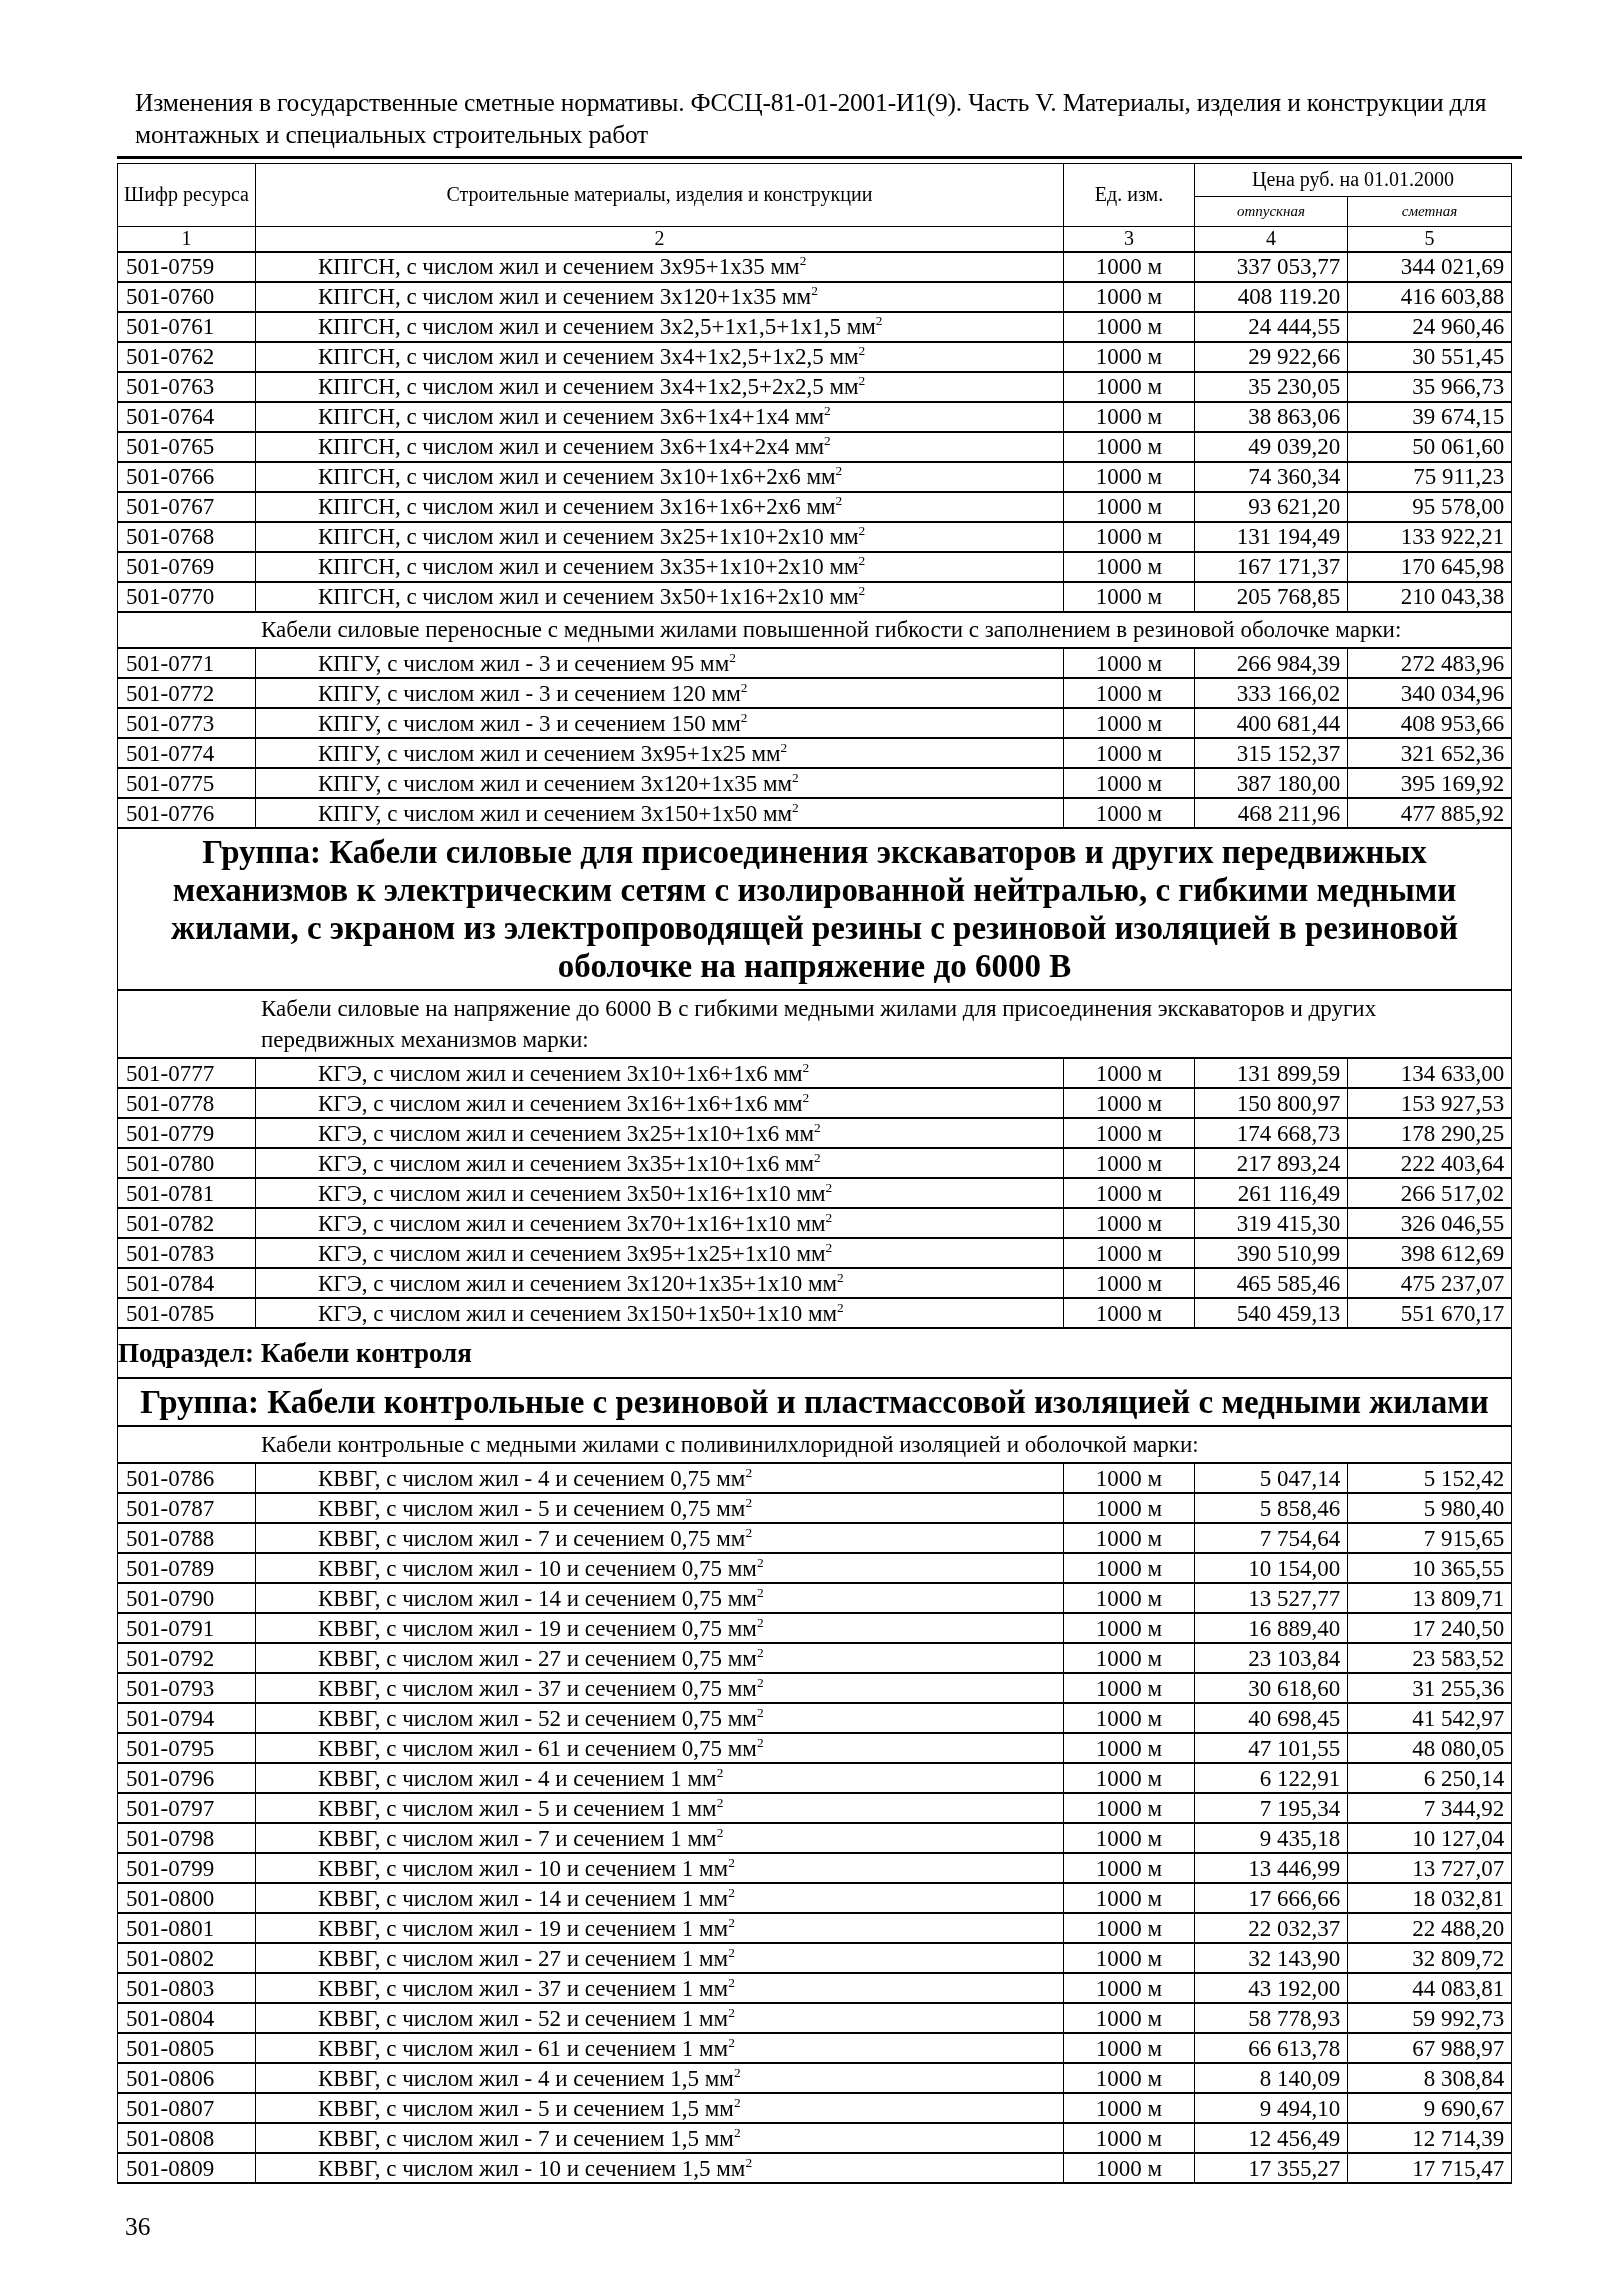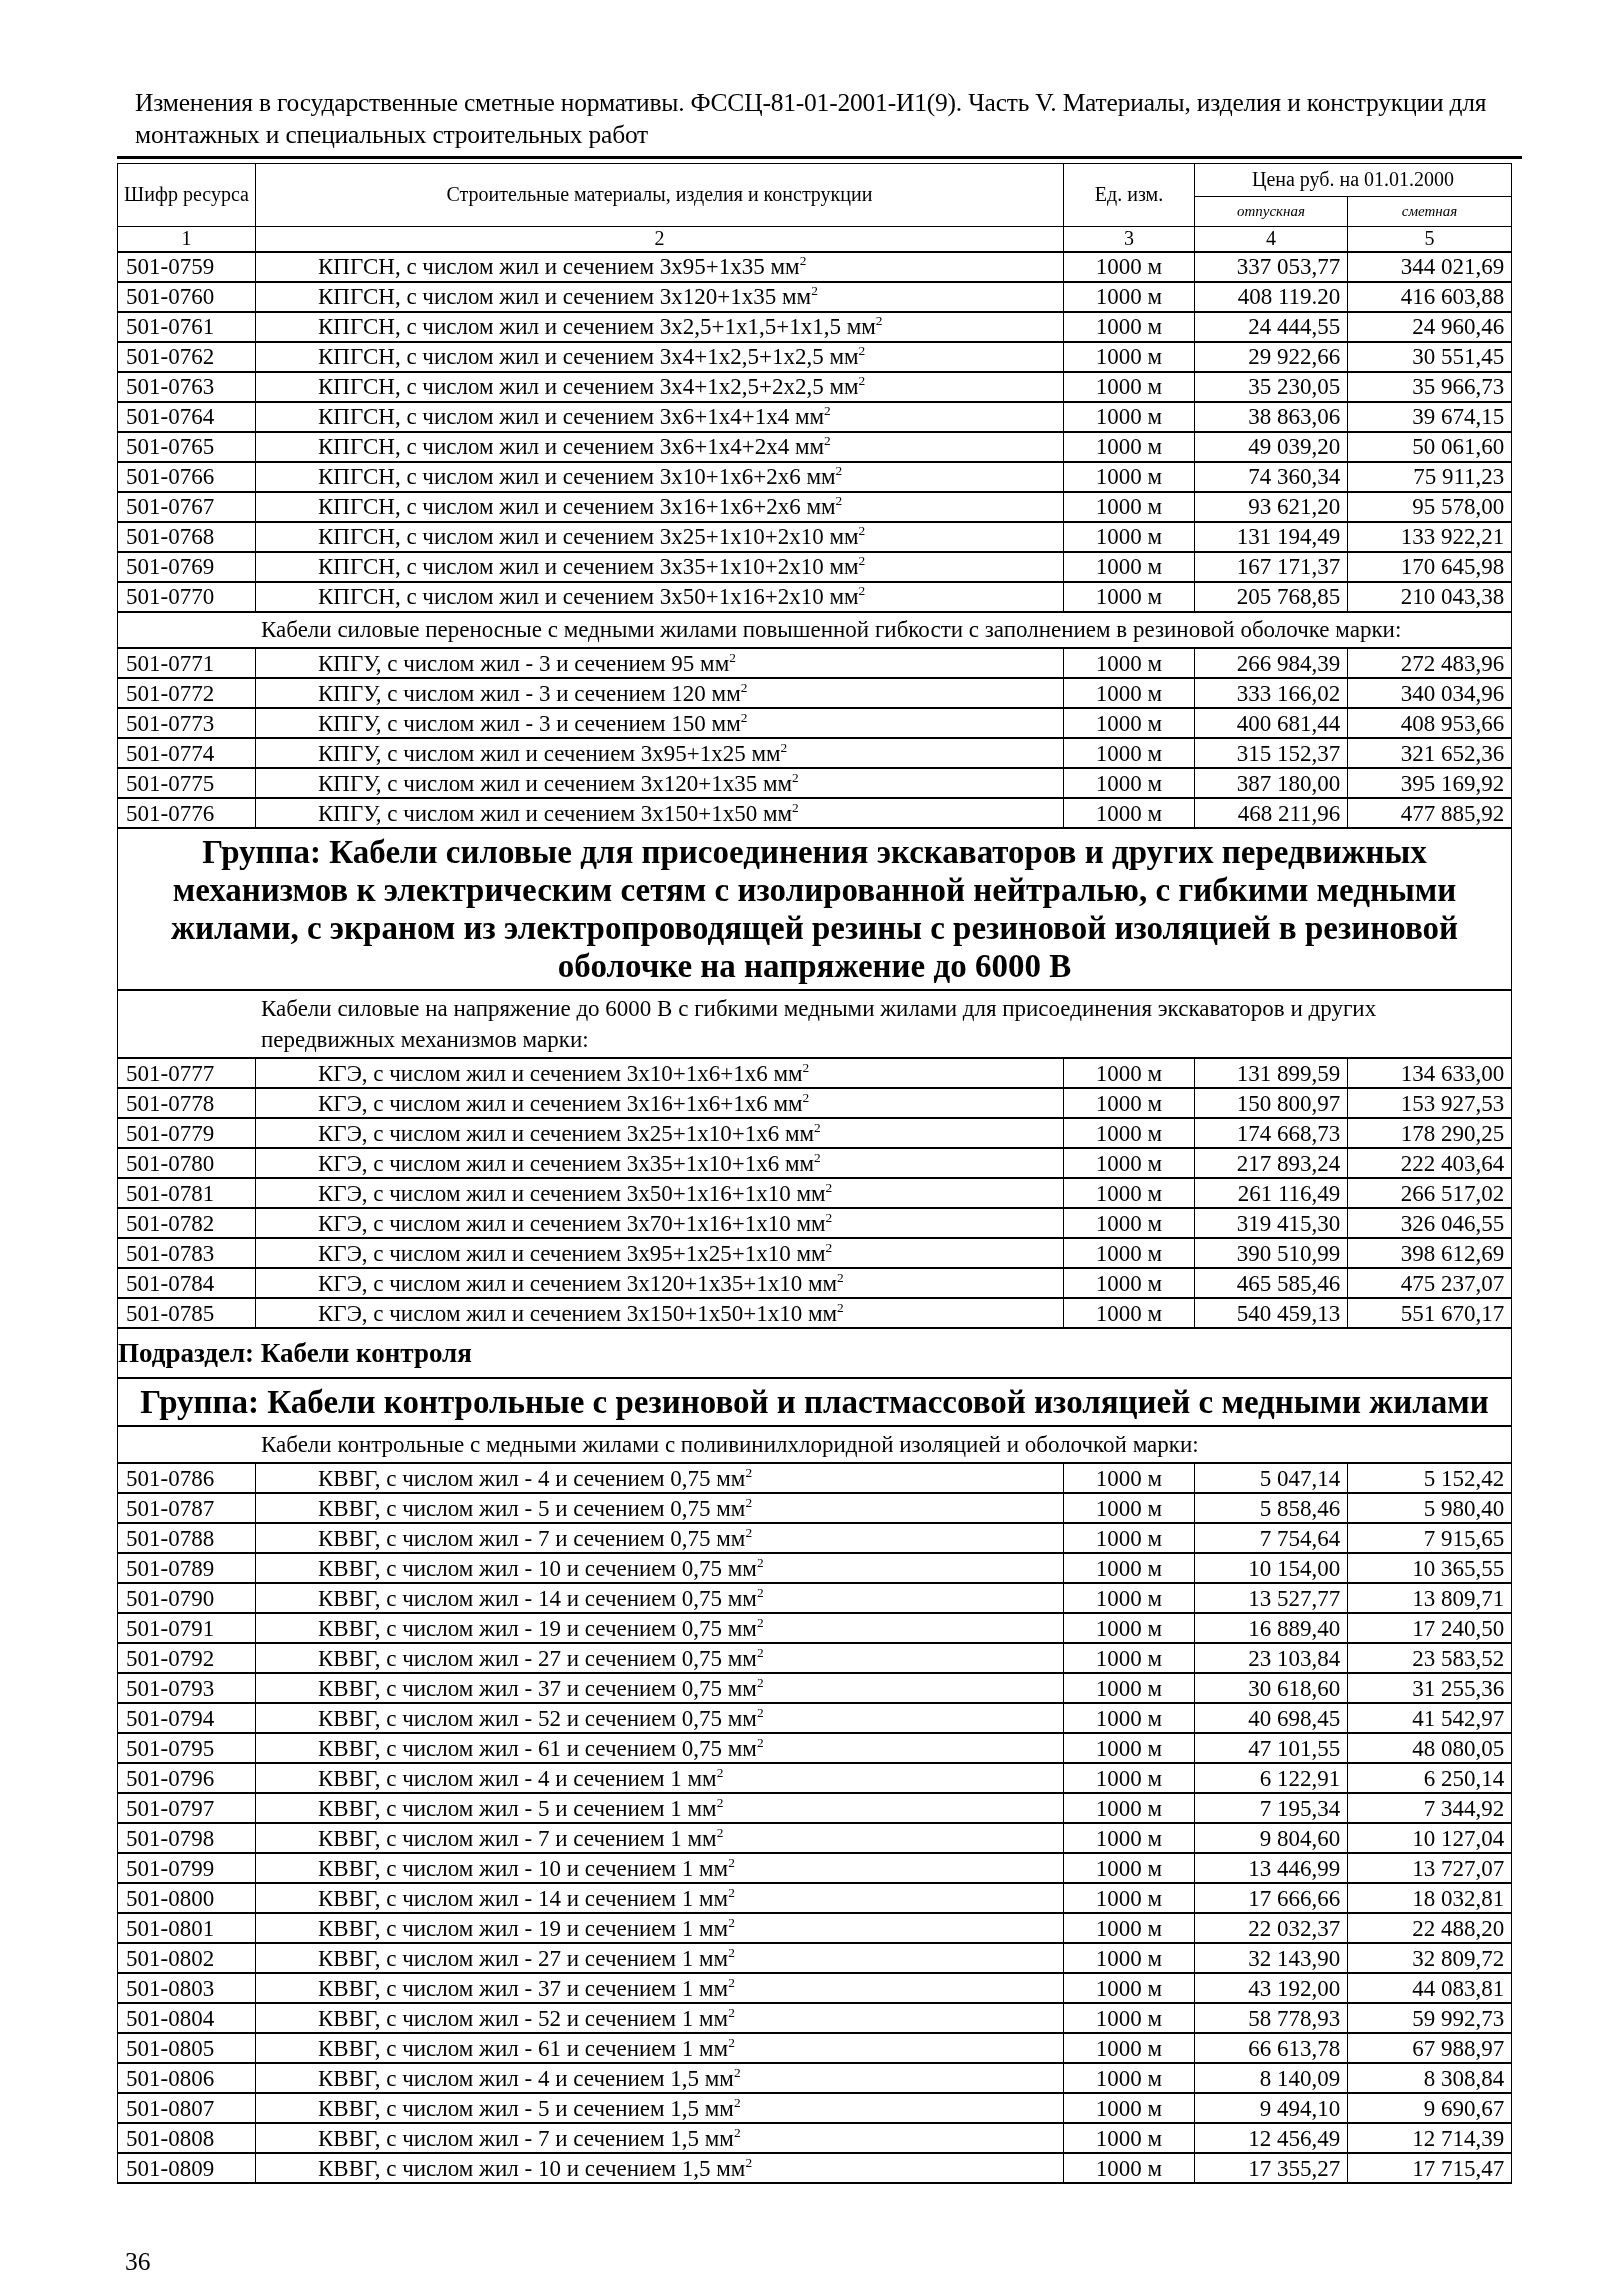"9 804,60" td.price { text: 9 804,60 -> 9 435,18 }
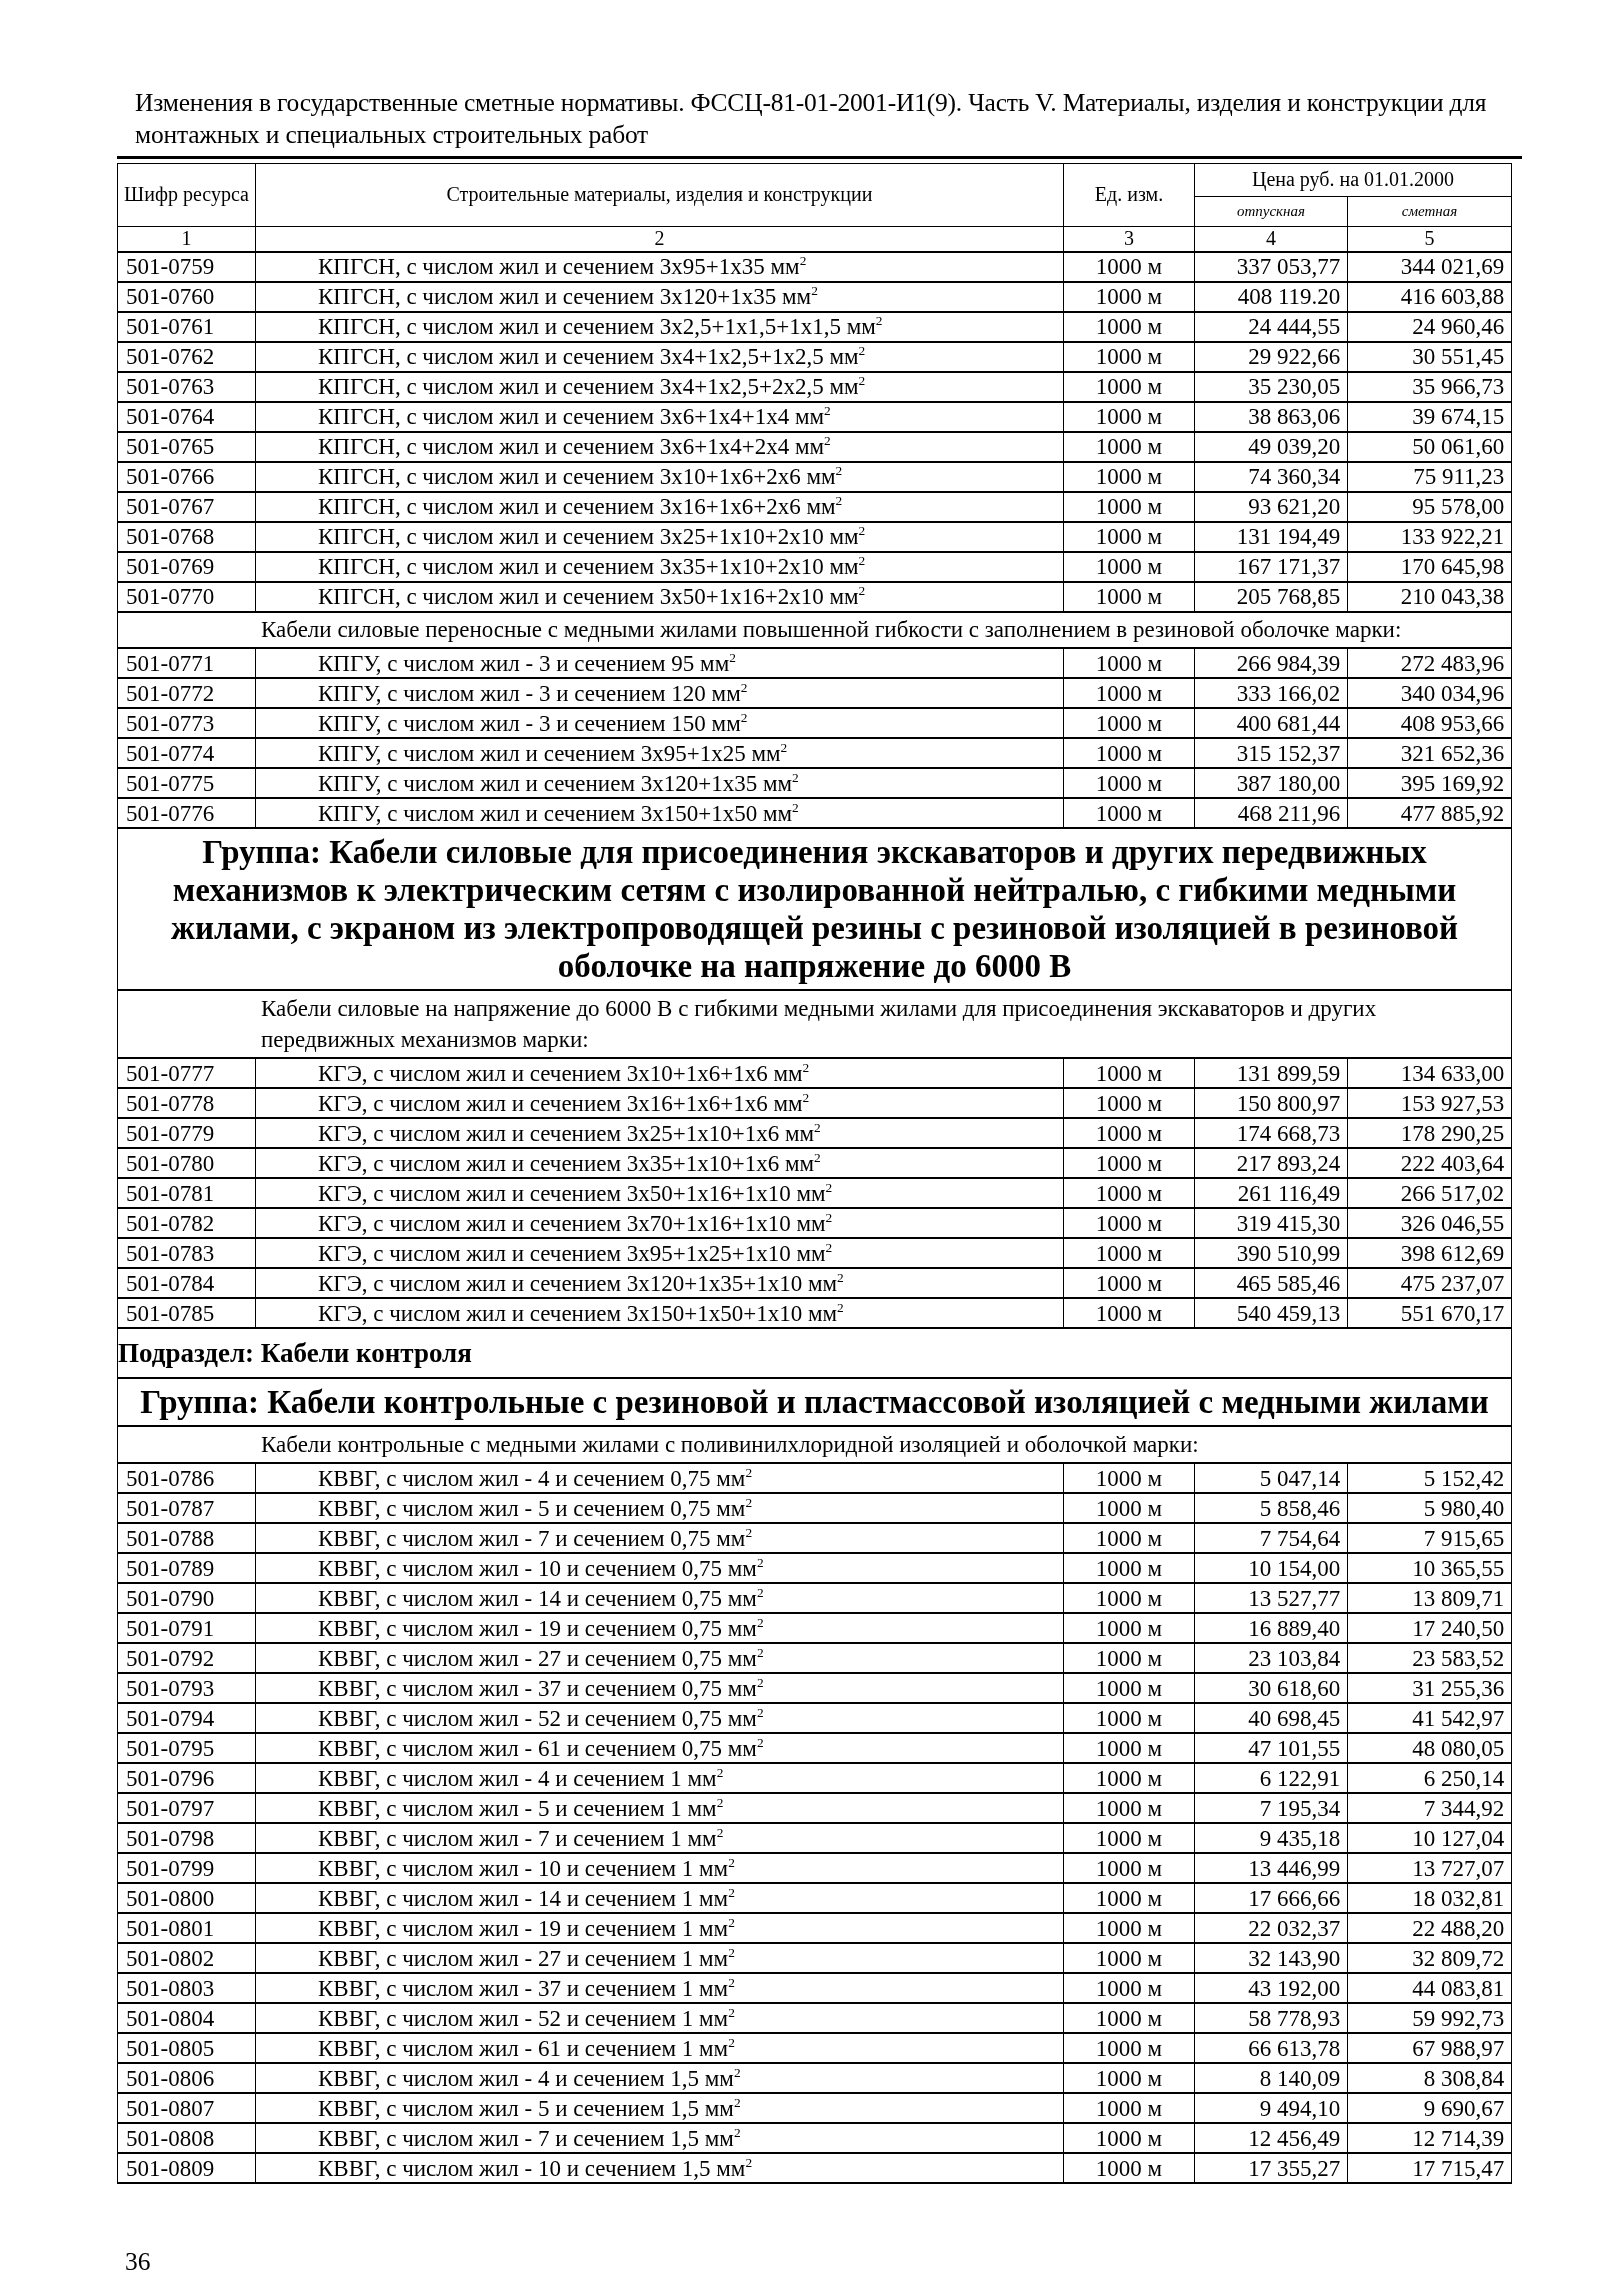"36" .page-number { margin-top: 35px -> none }
